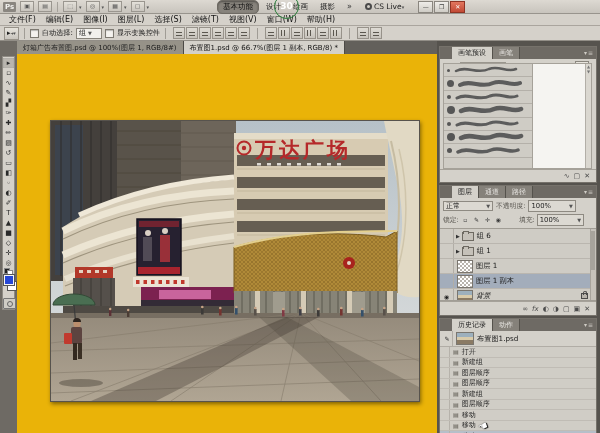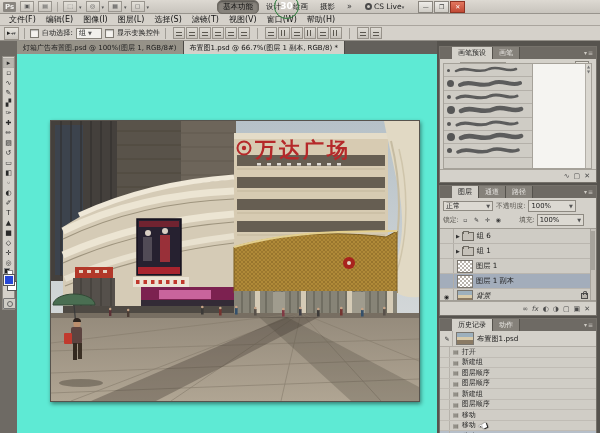"万达广场" #canvas-area { background: #5eead4 -> #eab308 }
